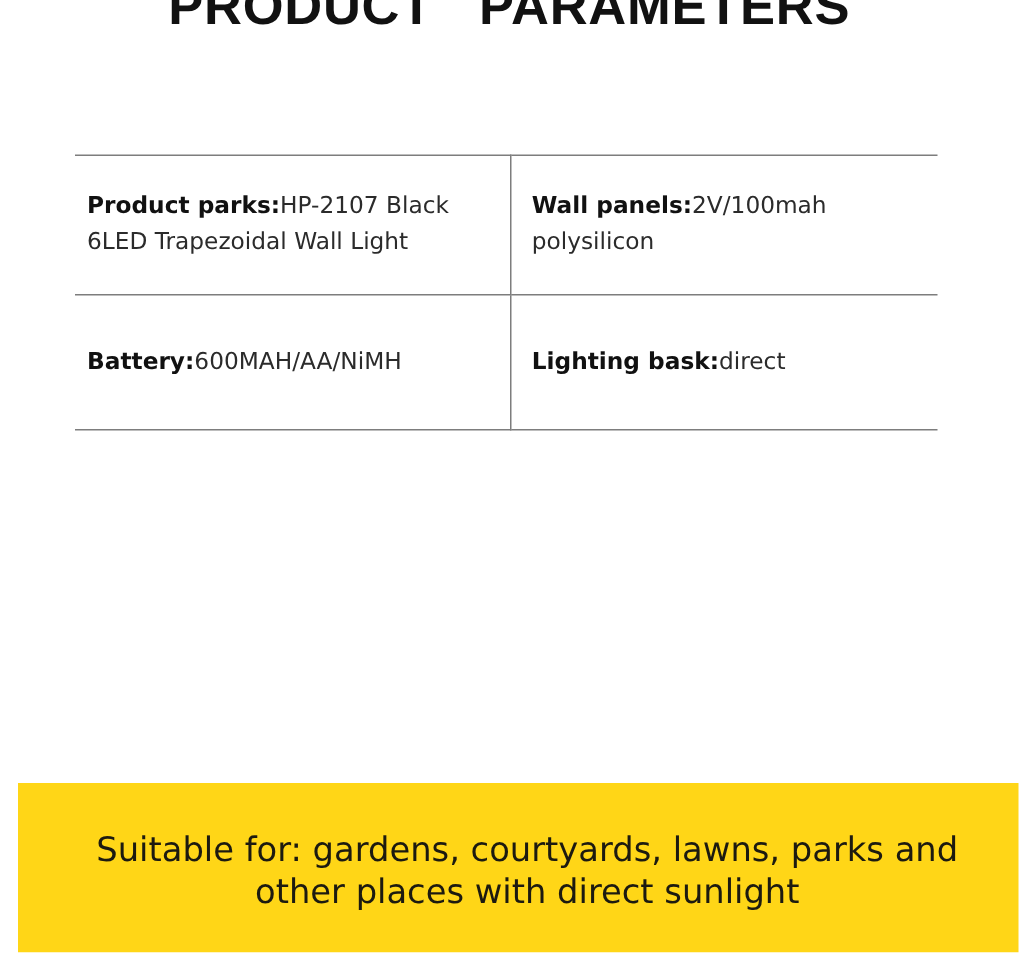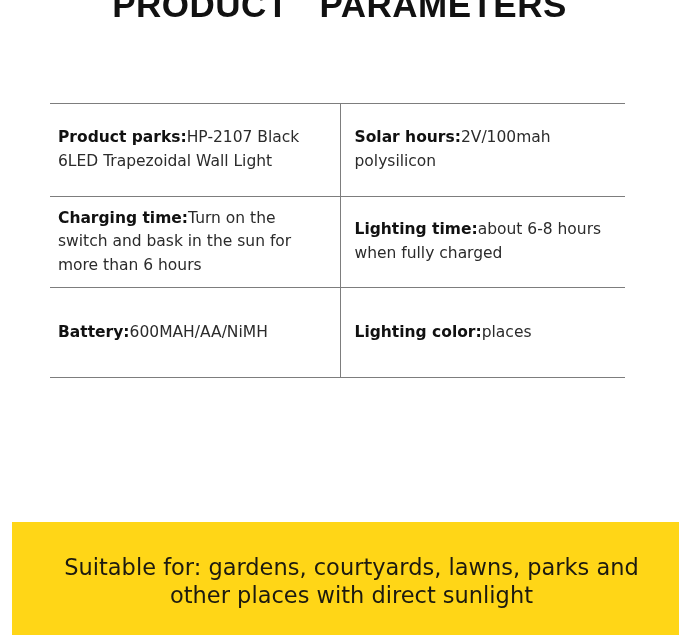"Solar hours:" span.p-label { text: Solar hours -> Wall panels }
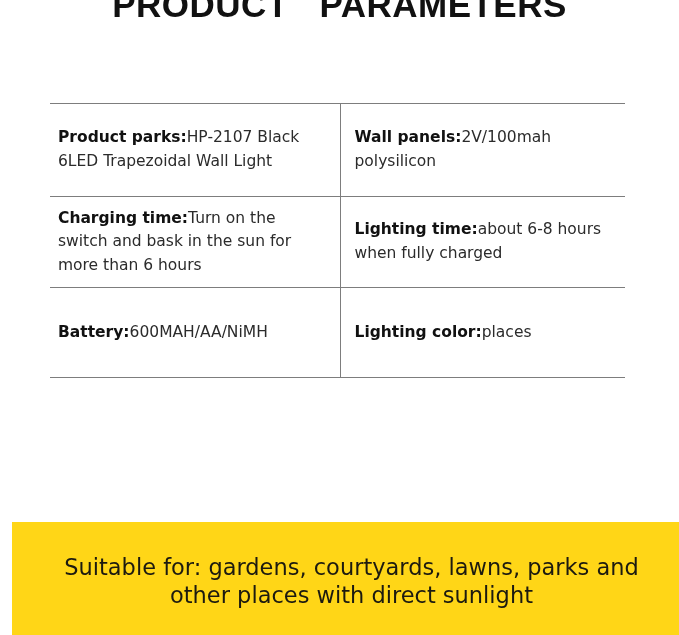"Charging time:Turn on the switch" tr.r3 { html: <tr> <td><span>Charging time:</span><span>Turn on the switch and bask in the sun for more than 6 hours</span></td> <td><span>Lighting time:</span><span>about 6-8 hours when fully charged</span></td> </tr> -> none }
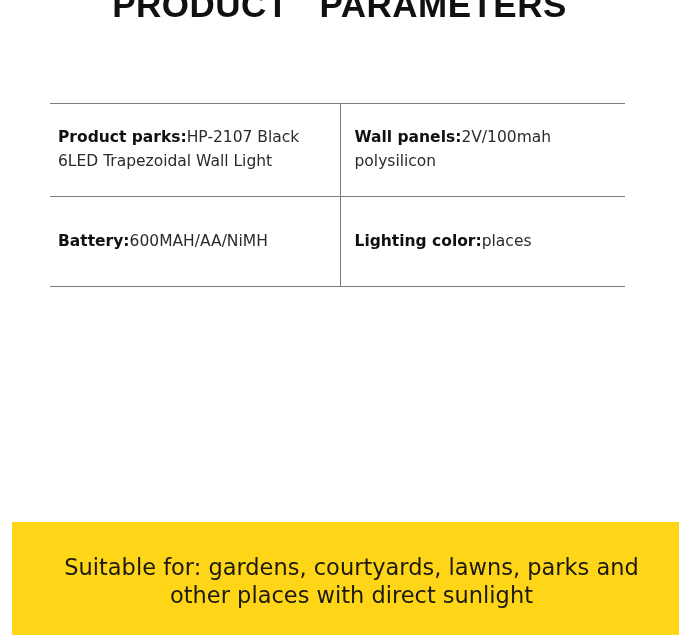"Lighting color:" span.p-label { text: color -> bask }
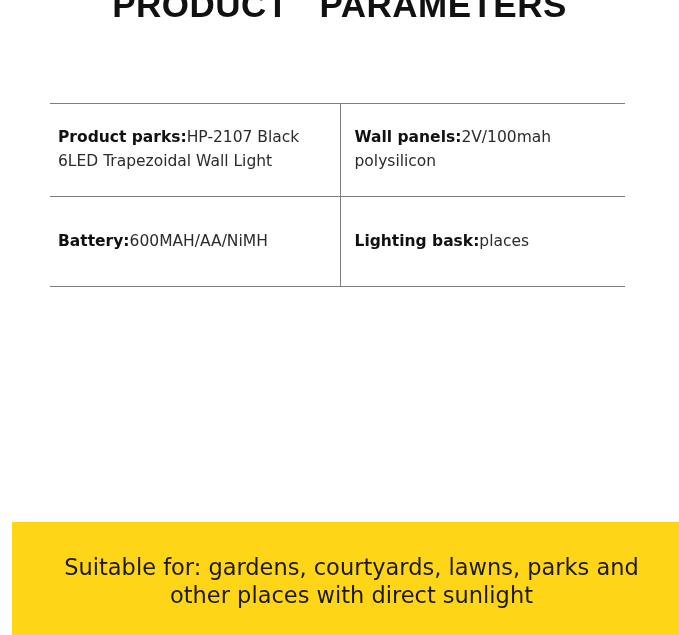"places" span.p-value { text: places -> direct }
